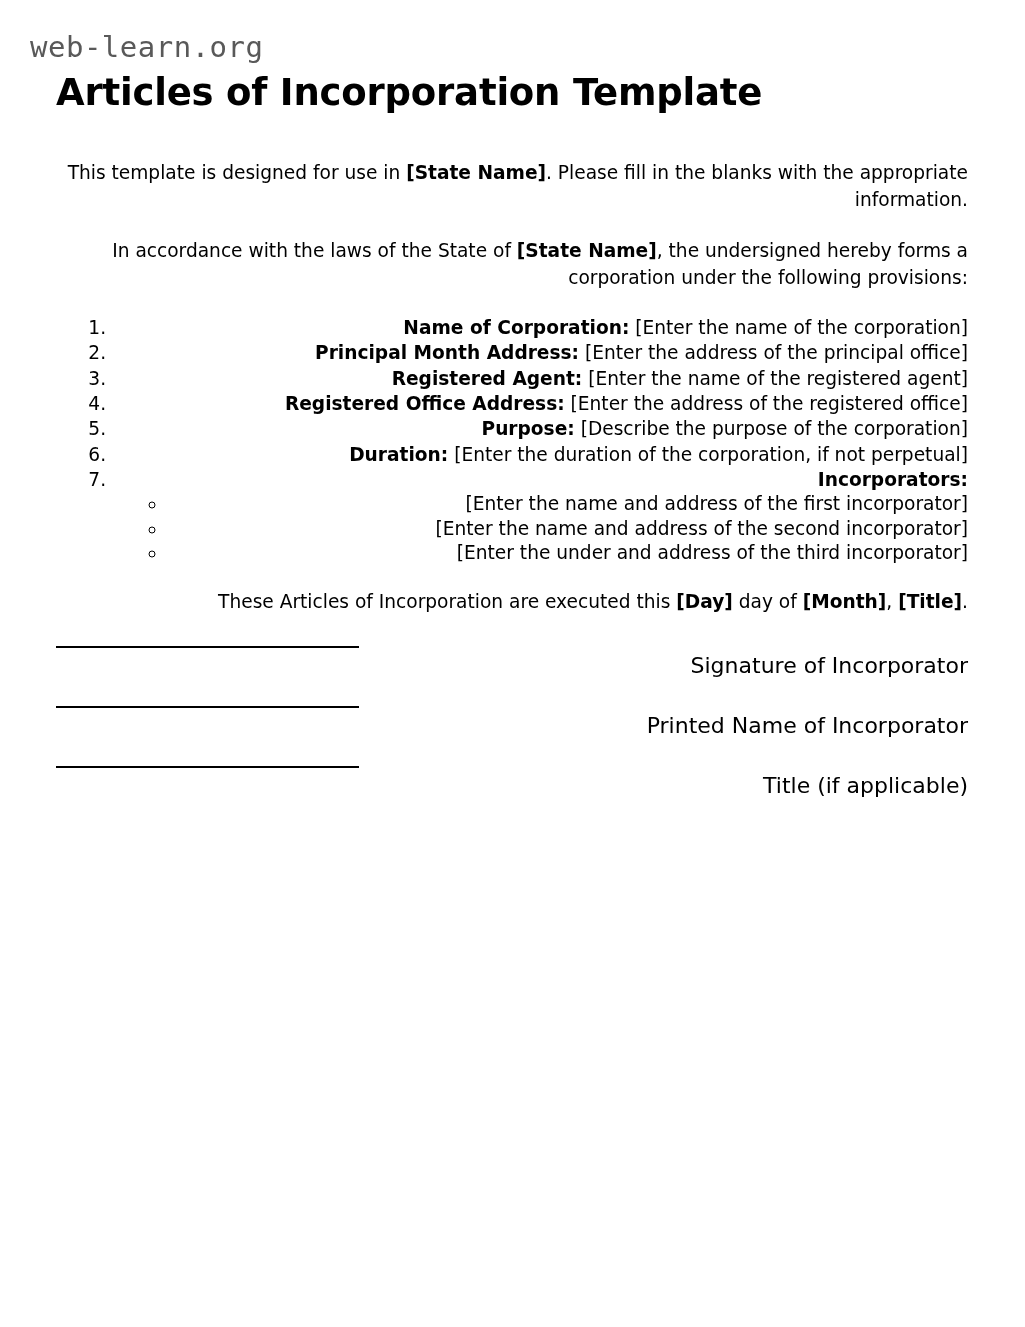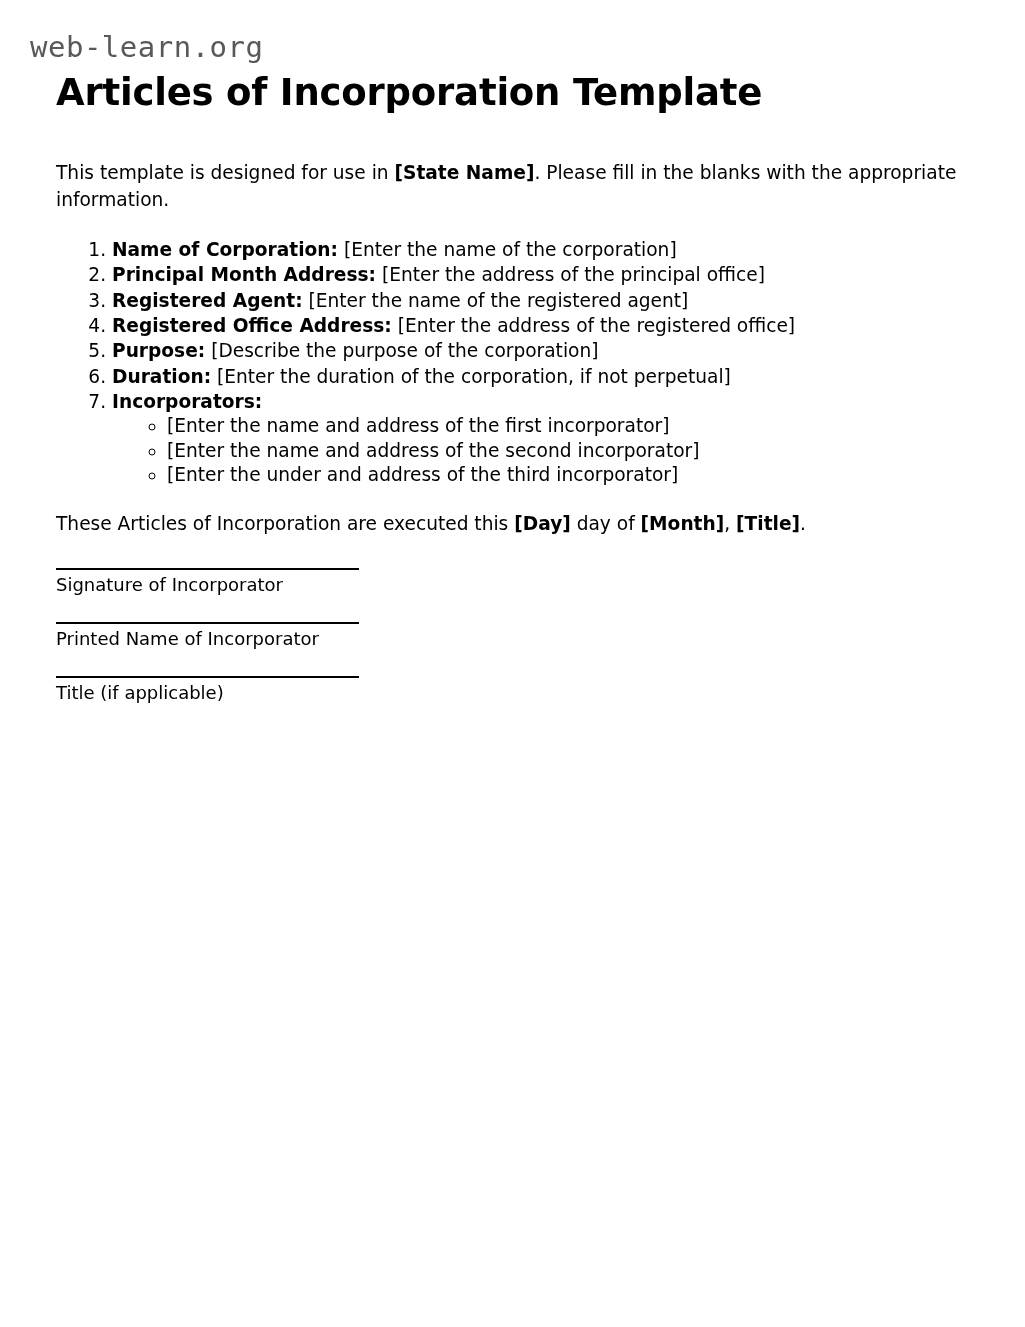"web-learn.org" .page { text-align: none -> right }
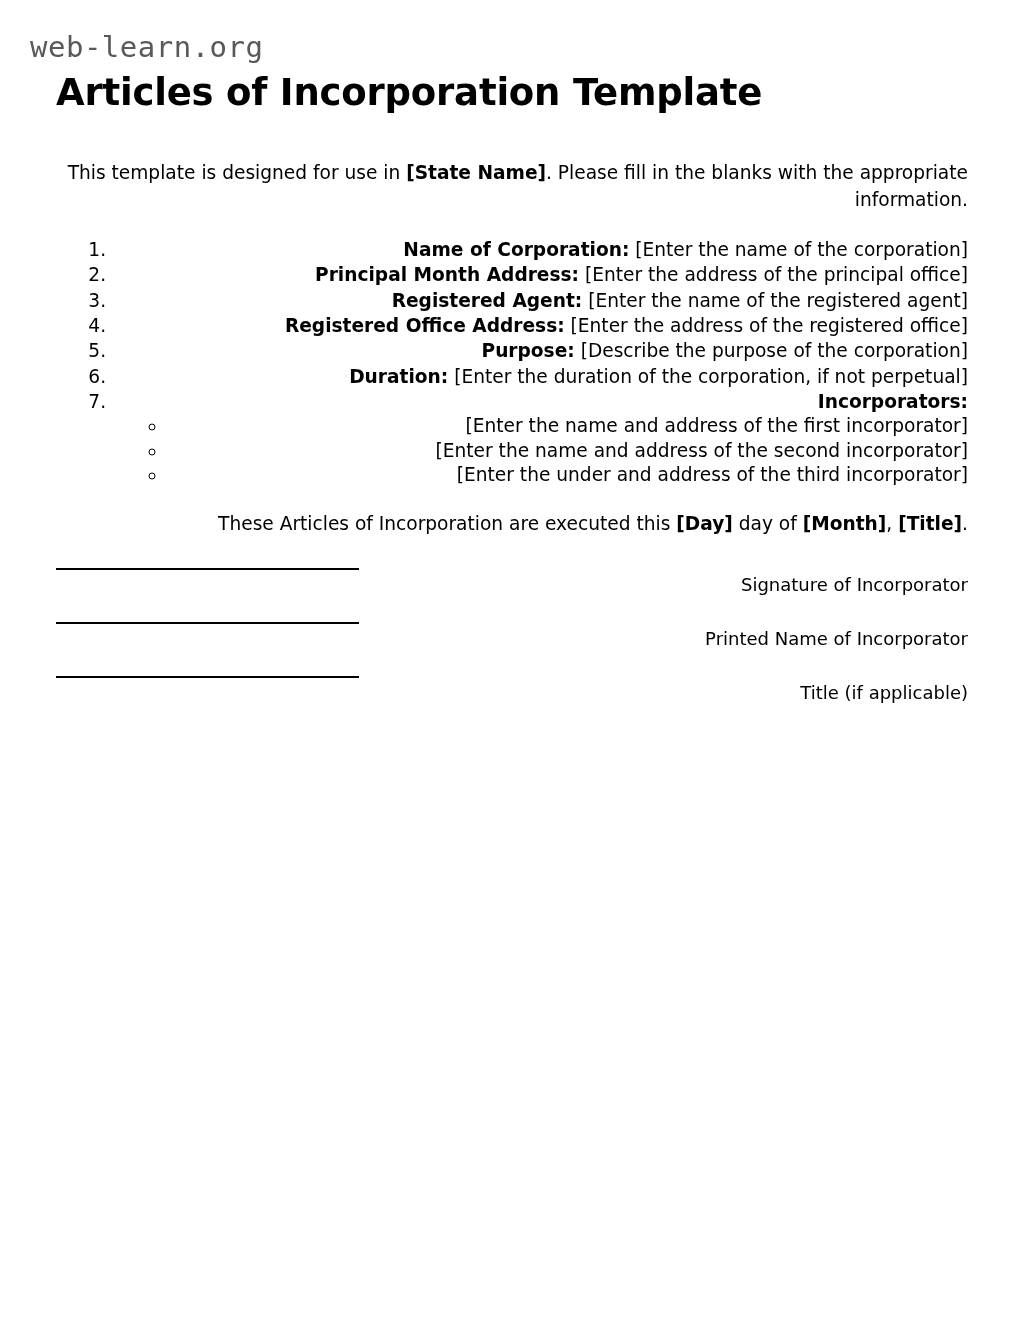"In accordance with the laws" p.para { html: none -> <p><span>In accordance with the laws of the State of </span><b>[State Name]</b><span>, the undersigned hereby forms a corporation under the following provisions:</span></p> }
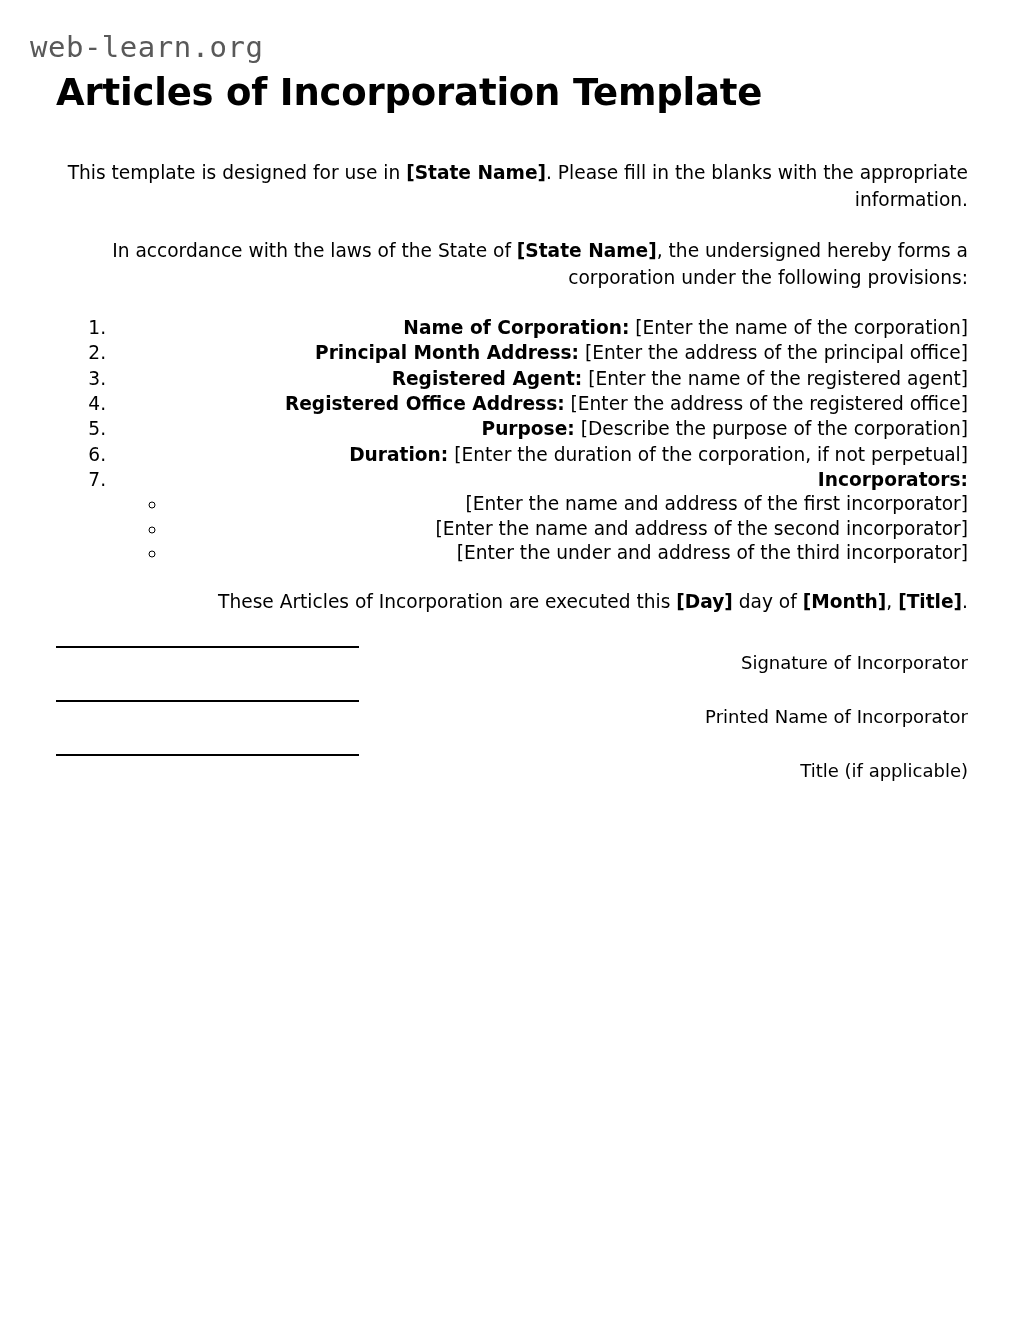"Signature of Incorporator" .sig-caption { font-size: 18px -> 22px }
